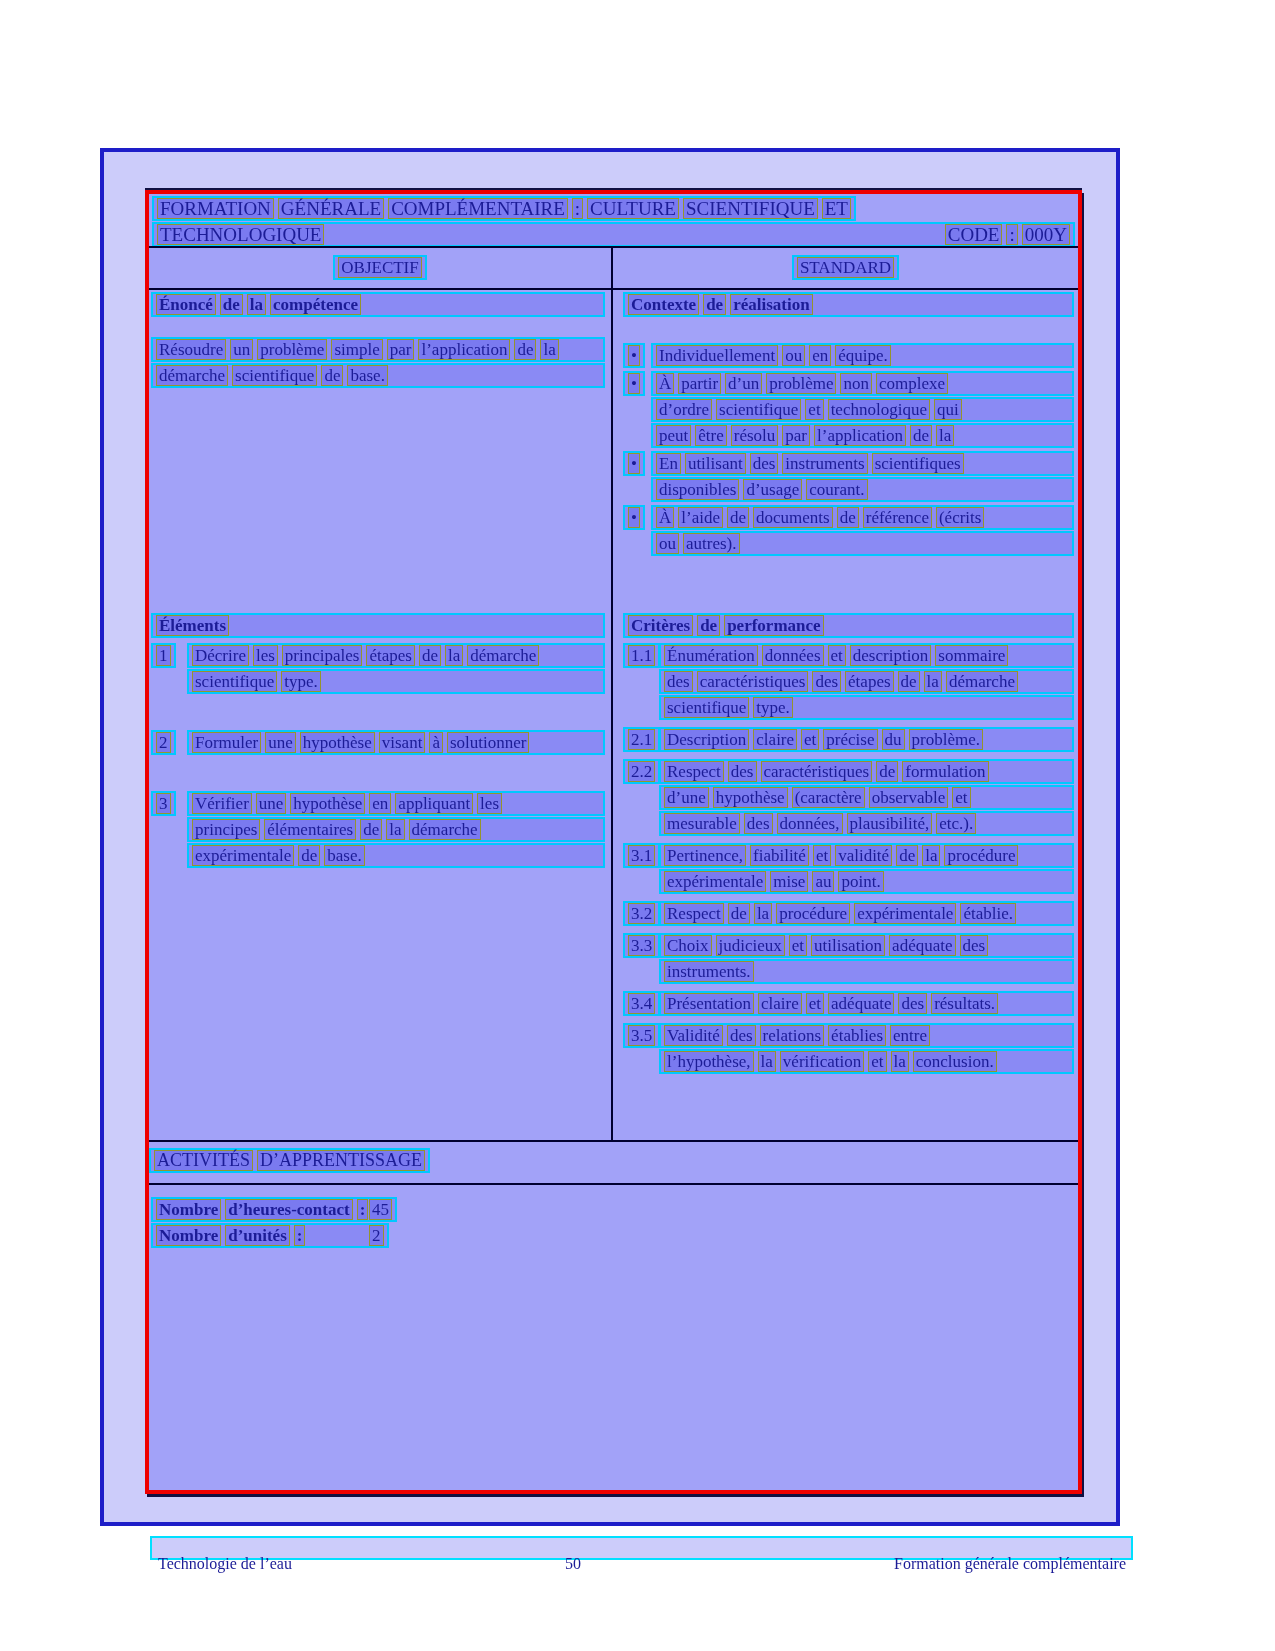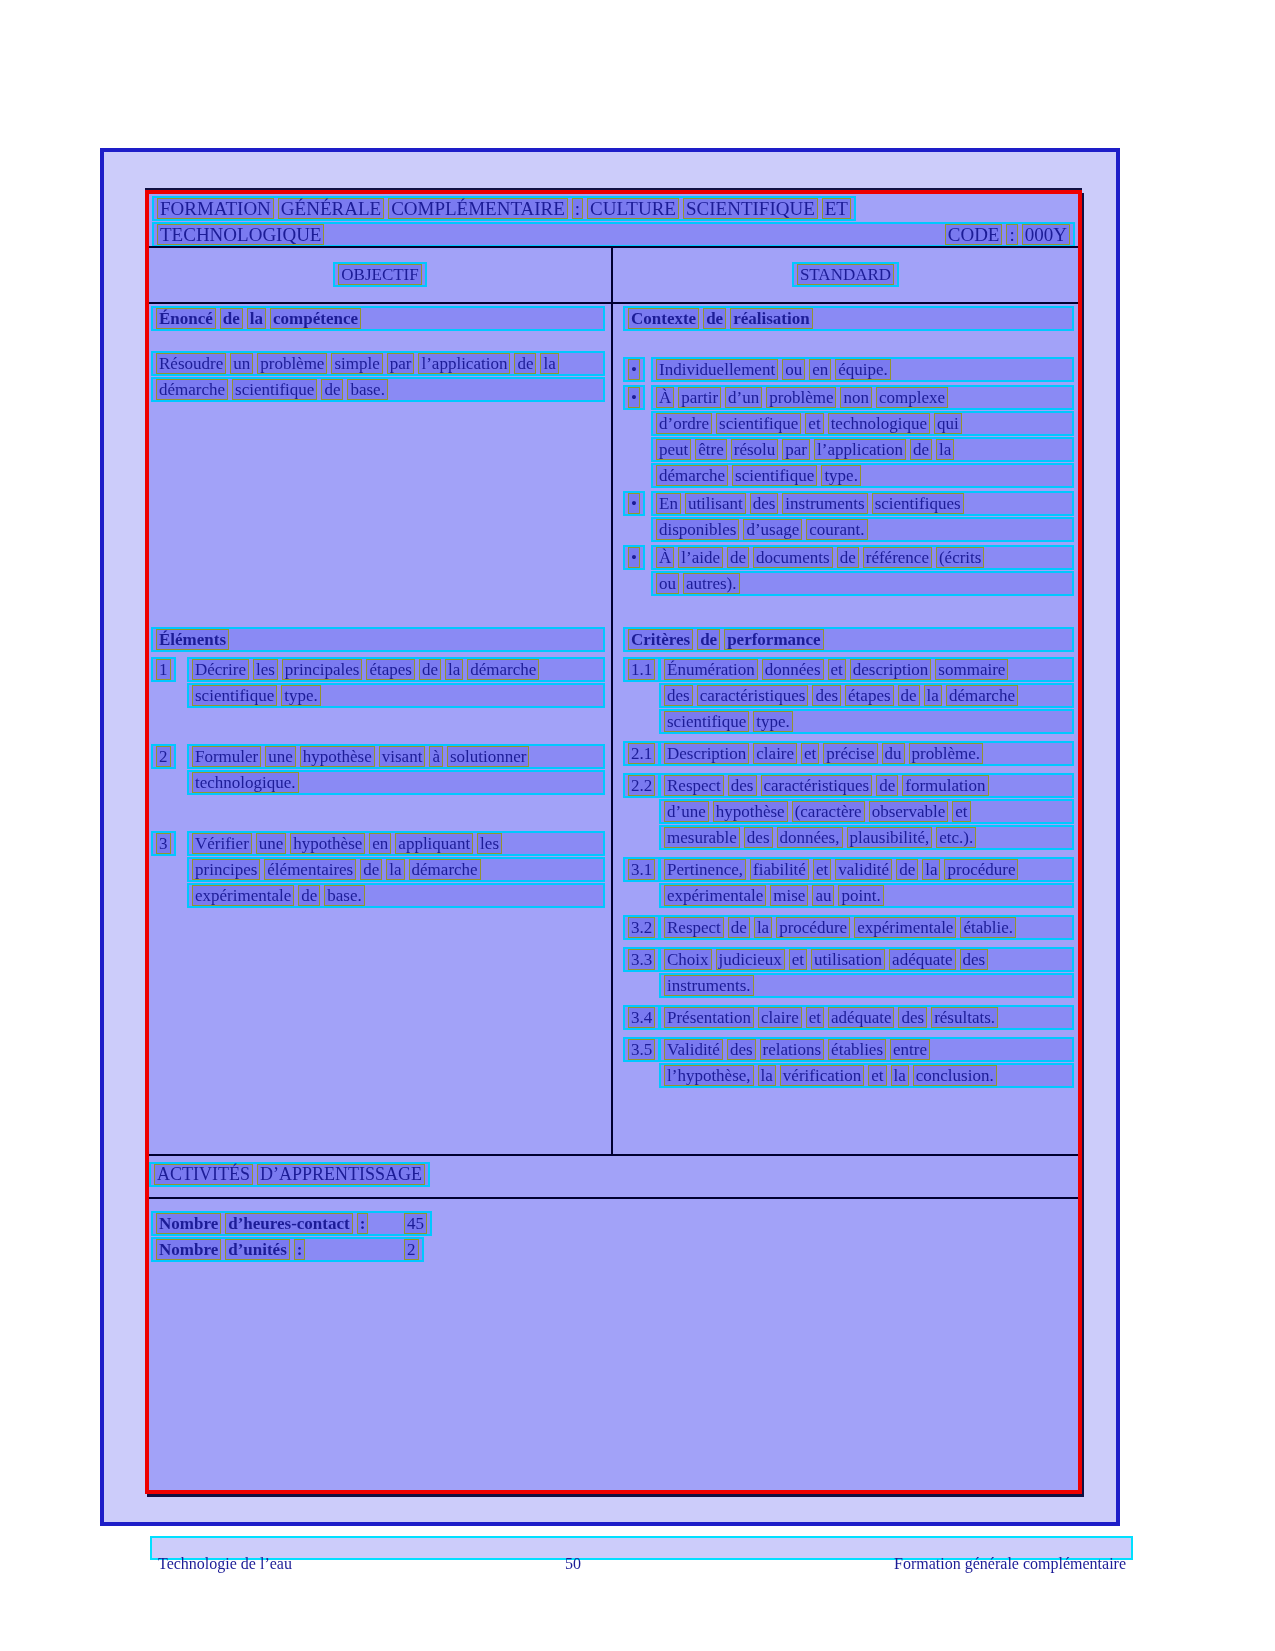"OBJECTIF" .header-row { height: 56px -> 42px }
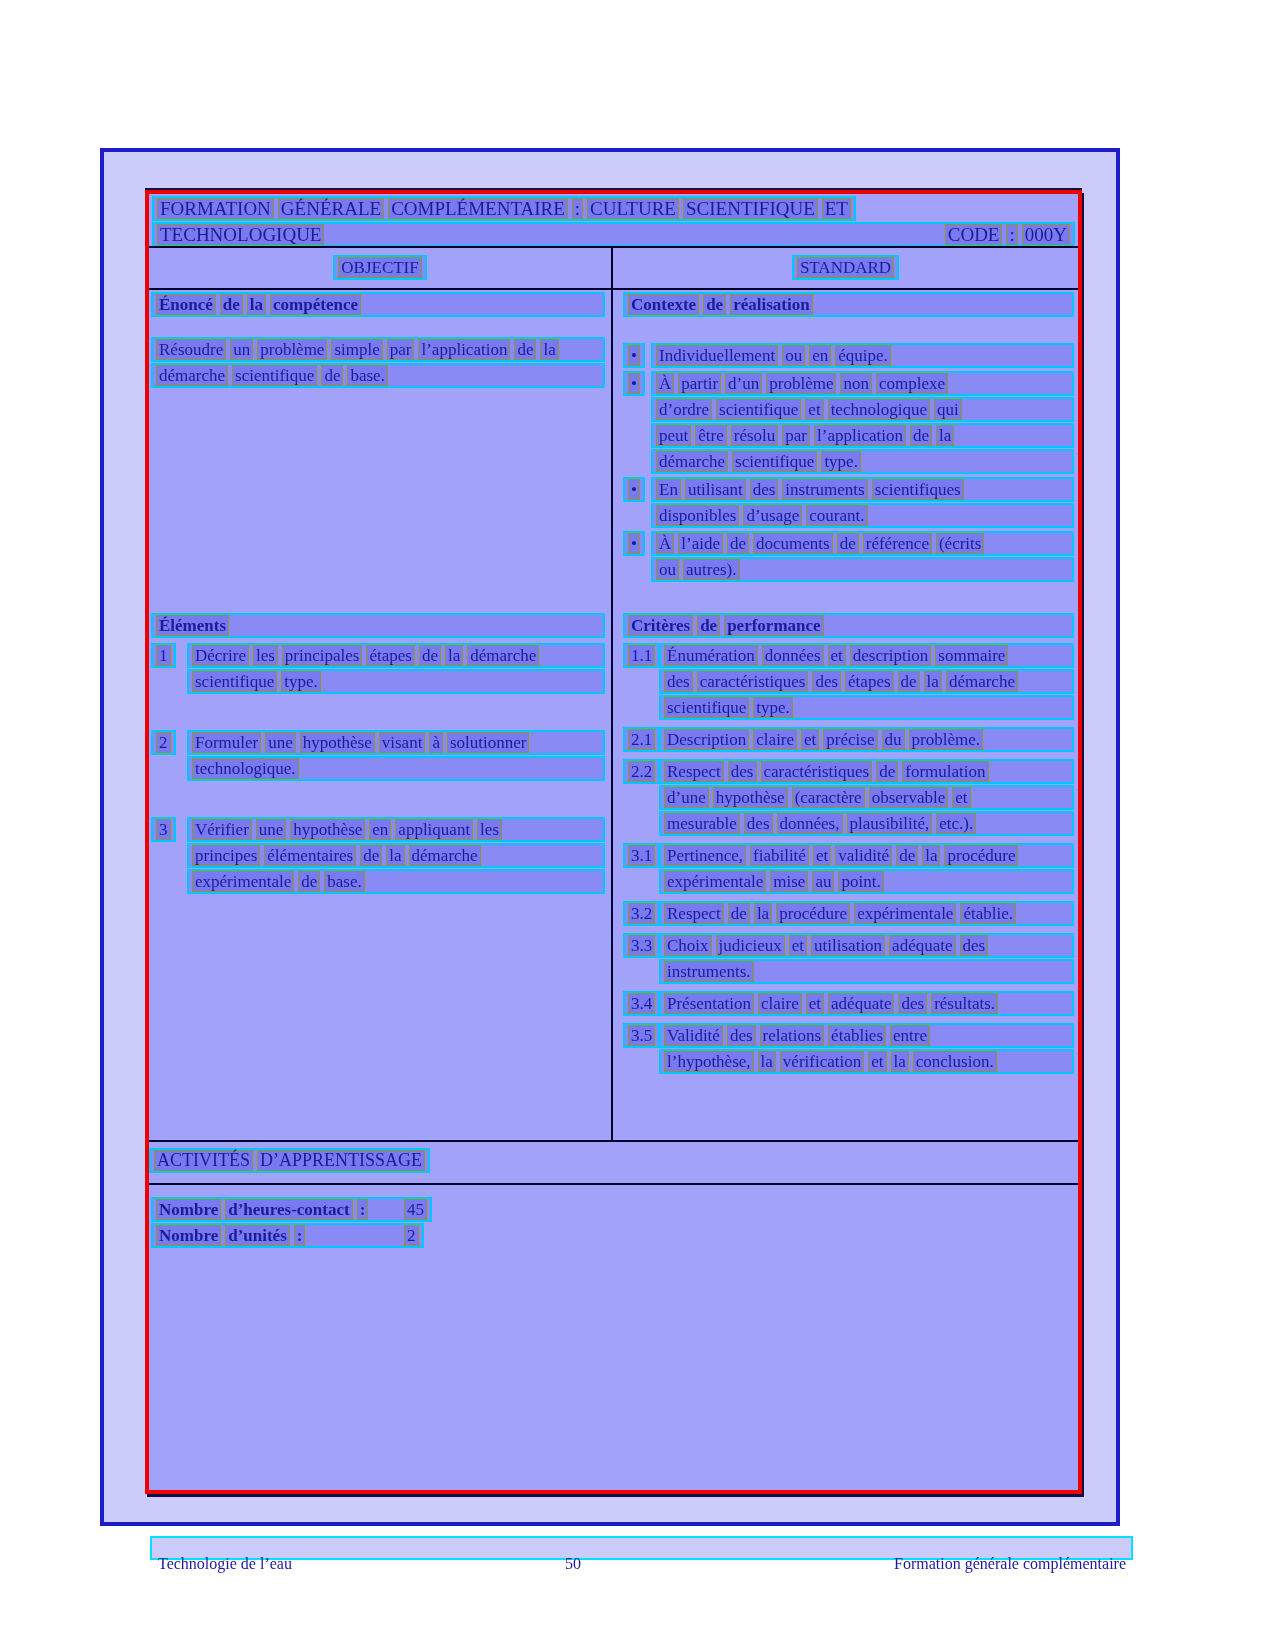"démarche scientifique type." div.tl { html: <div><span>démarche</span><span>scientifique</span><span>type.</span></div> -> none }
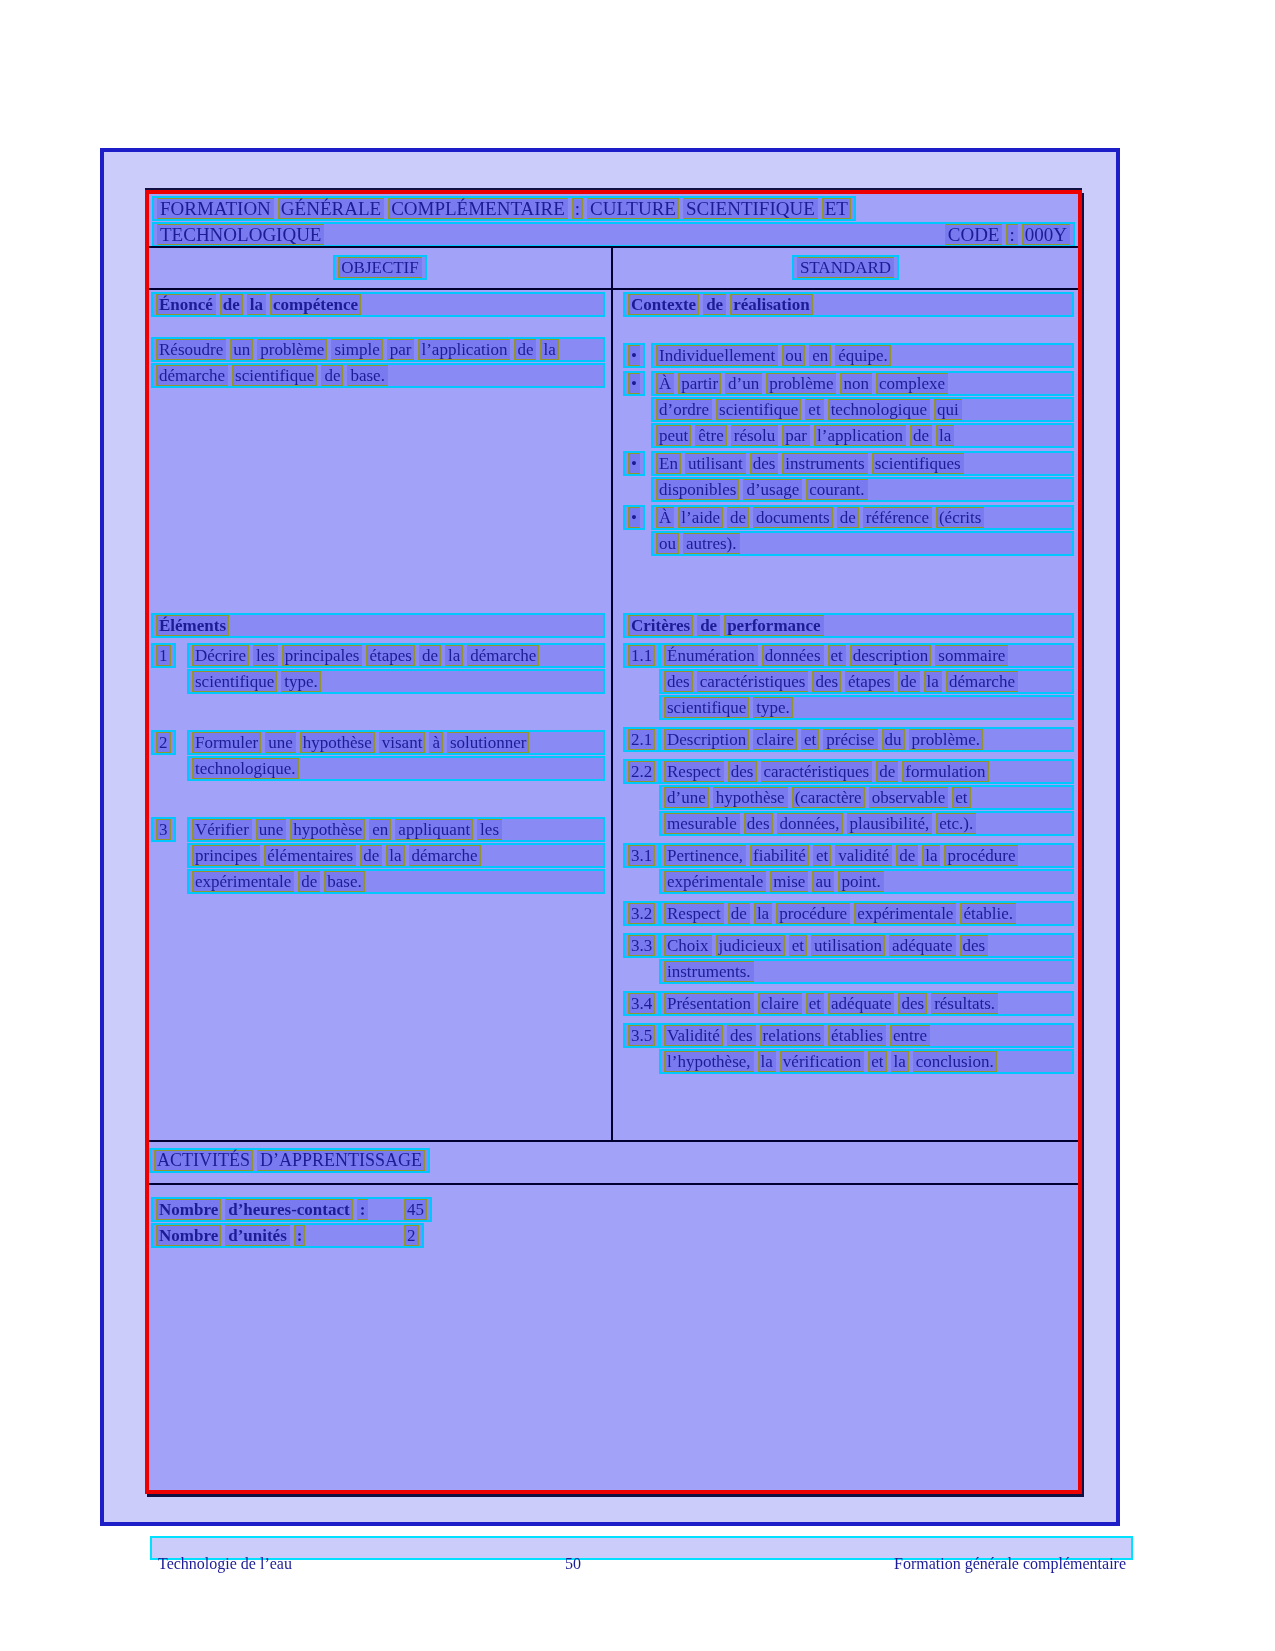"technologique." div.tl { html: <div><span>technologique.</span></div> -> none }
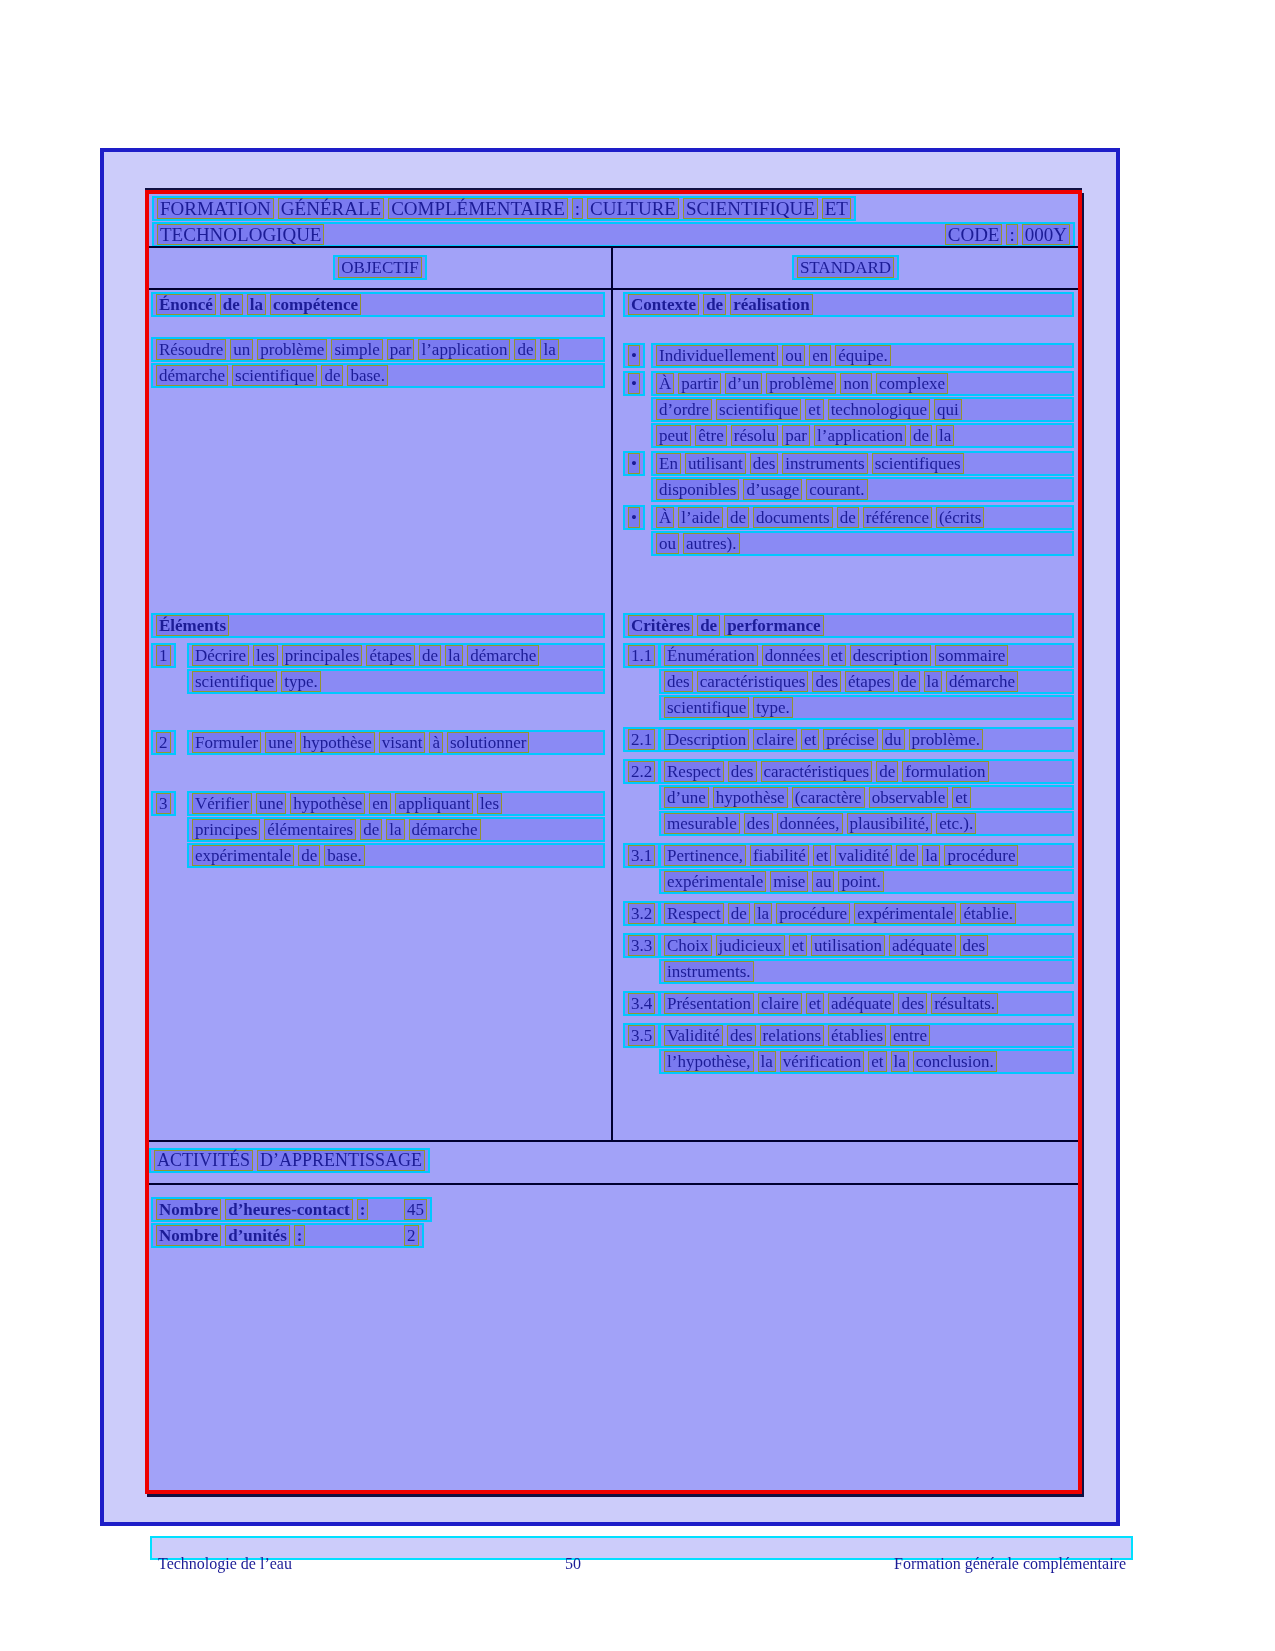"Nombre d’heures-contact :" .hlabel { width: 248px -> 213px }
